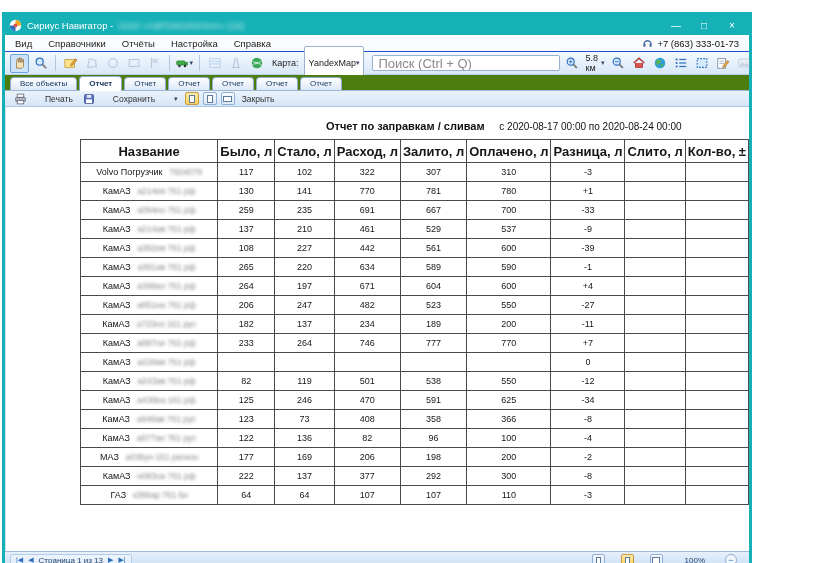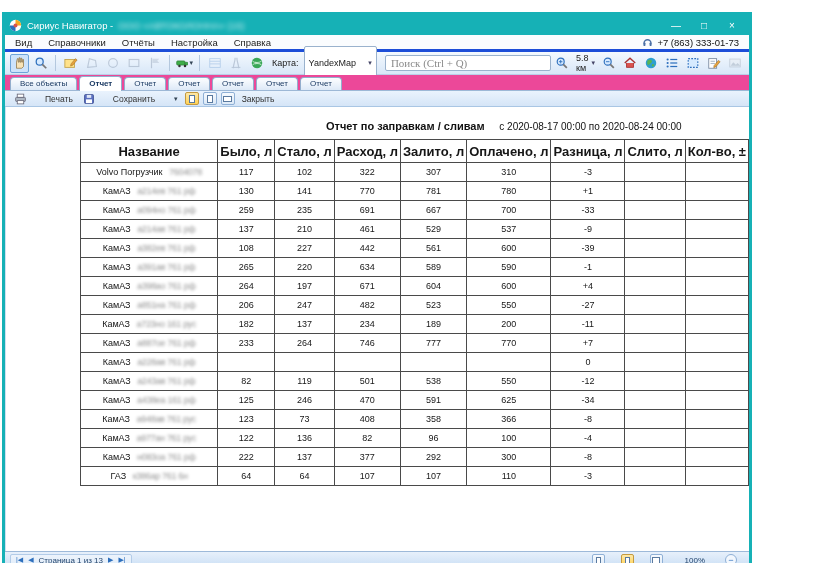"Вид" .menubar { border-bottom: 3px solid #1d4ed8 -> 1px solid #1d4ed8 }
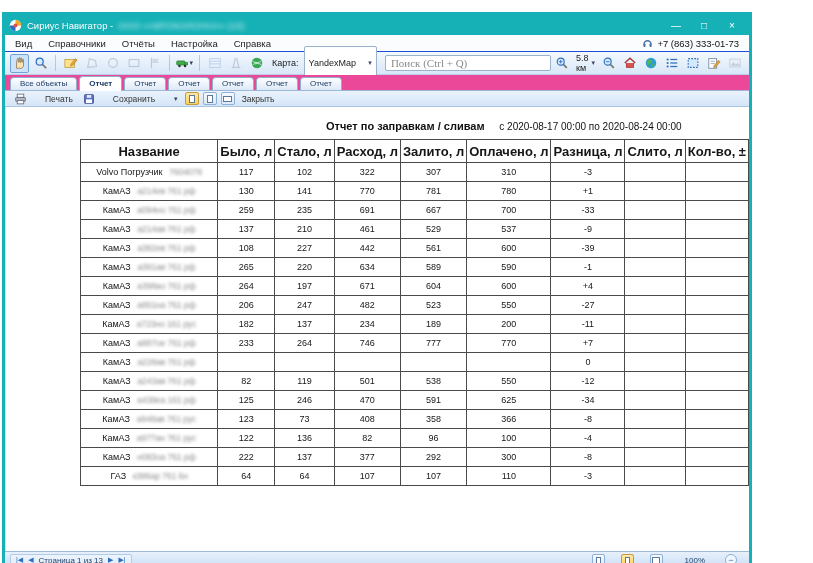"Поиск (Ctrl + Q)" .tsearch { font-family: Liberation Serif, serif -> Liberation Sans, sans-serif; font-size: 11px -> 13px }
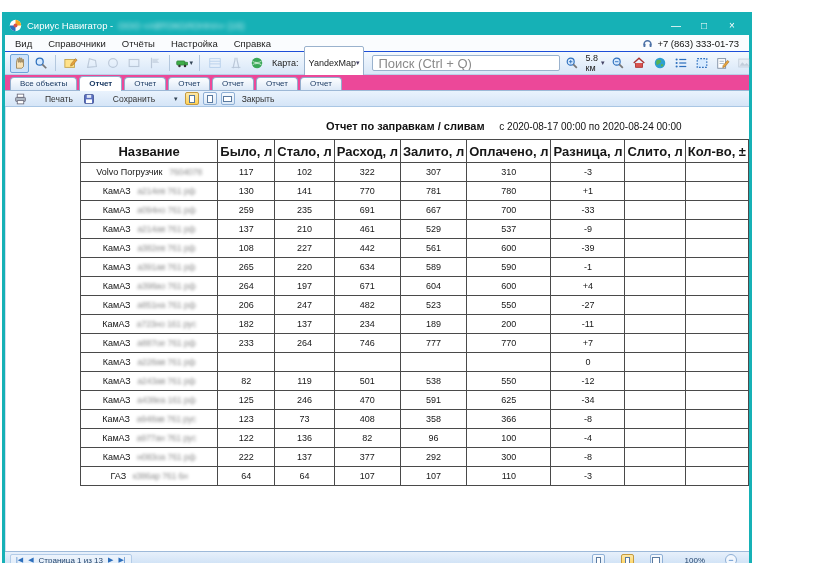"Все объекты" .tabsrow { background: #ec4899 -> #4d7c0f }
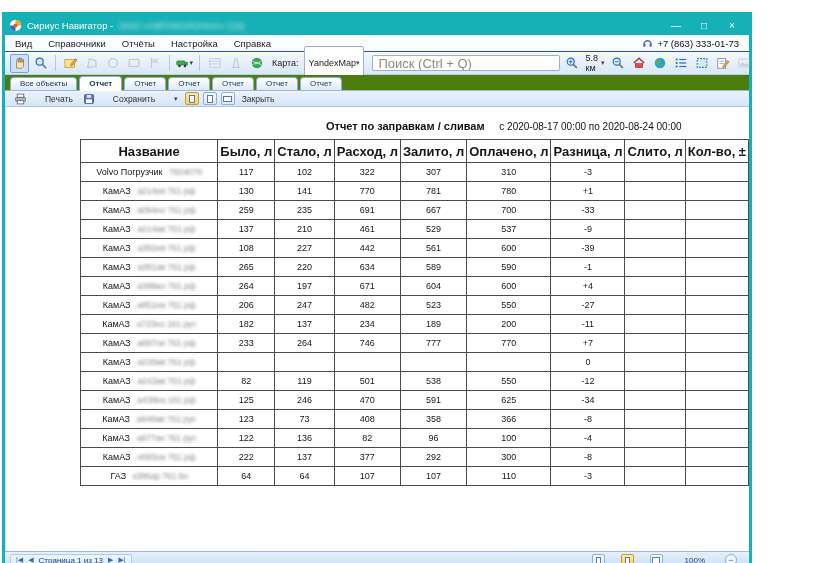"МАЗ" tr { html: none -> <tr> <td> <span>МАЗ</span> <span>а036ун 161 регион</span> </td> <td>177</td> <td>169</td> <td>206</td> <td>198</td> <td>200</td> <td>-2</td> <td></td> <td></td> </tr> }
